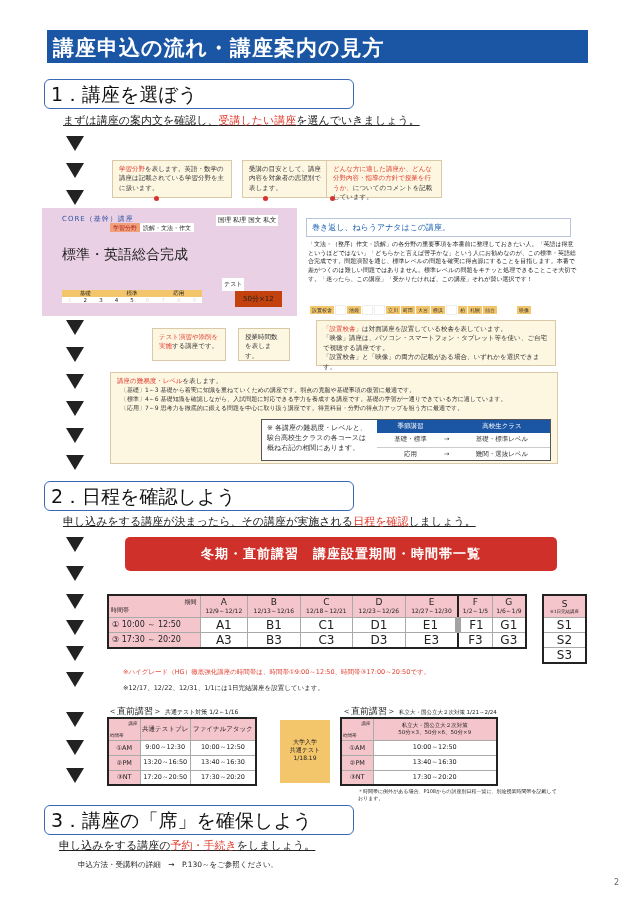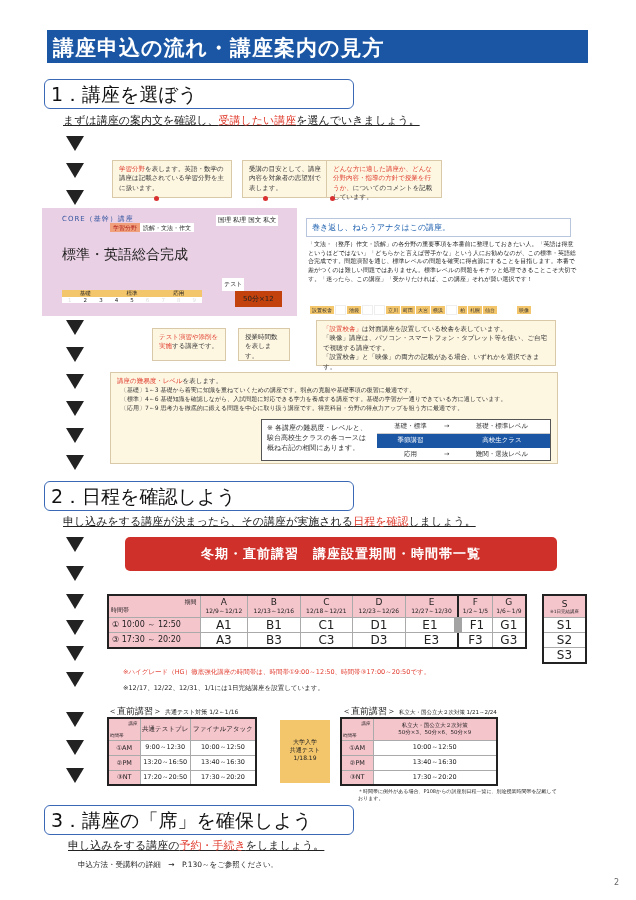"基礎・標準" tr { order: before "季節講習" -> after "季節講習" }
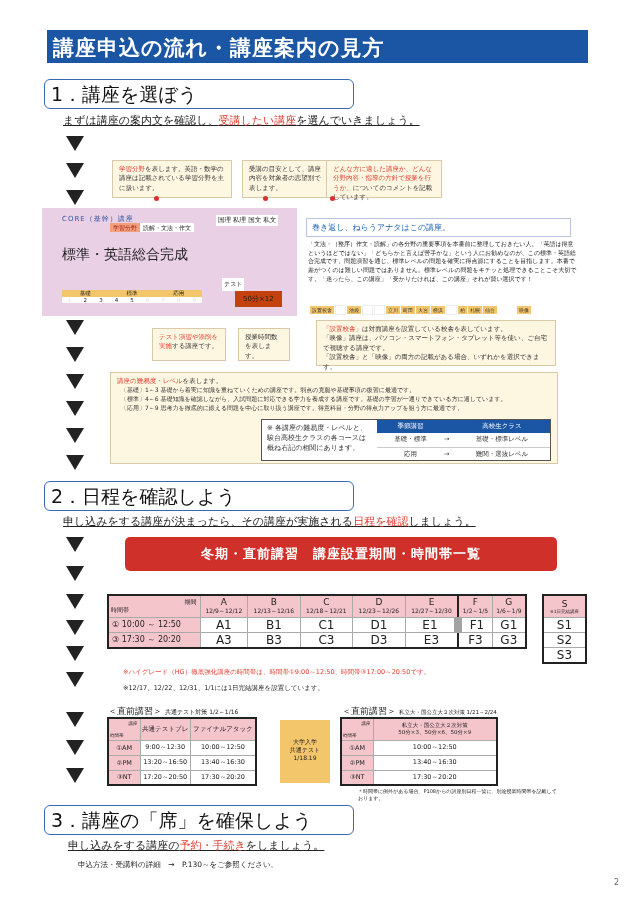"F1" td { border-left: 8px solid #a3a3a3 -> 6px solid #a3a3a3 }
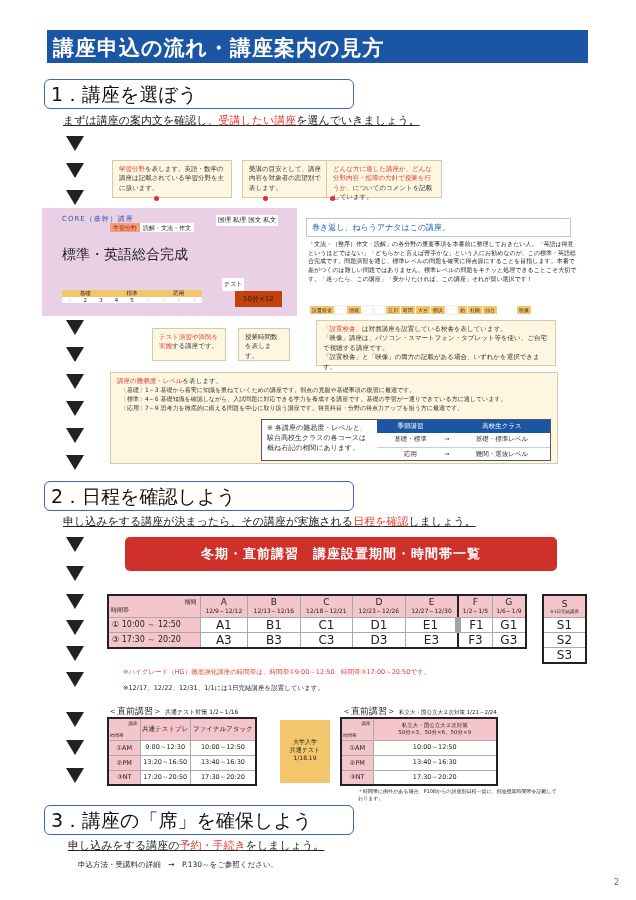"申し込みをする講座の予約・手続きをしましょう。" div.abs { left: 68px -> 59px }
